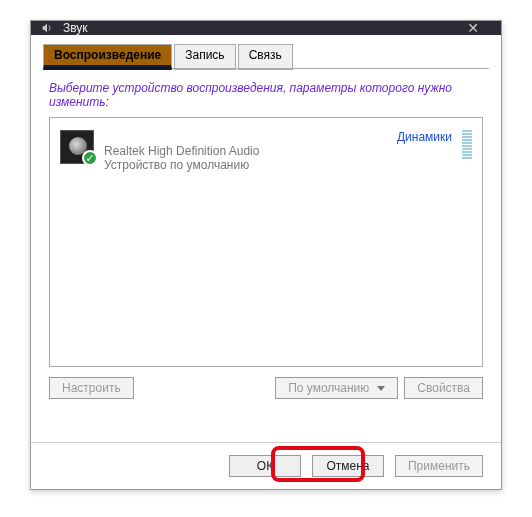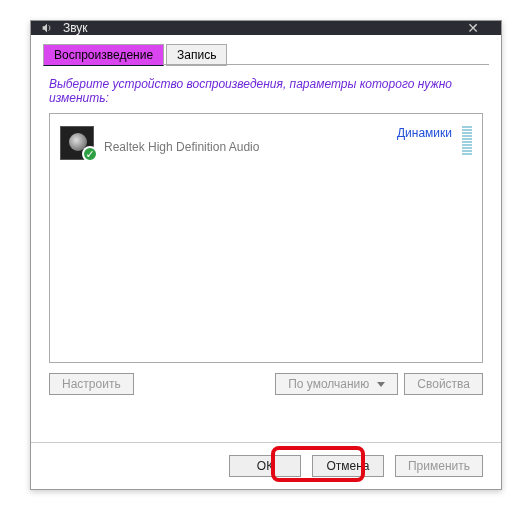"Воспроизведение" .tab.active { background: #d946ef -> #a16207; border-bottom: 1px solid #0f172a -> 5px solid #0f172a; font-weight: none -> bold }
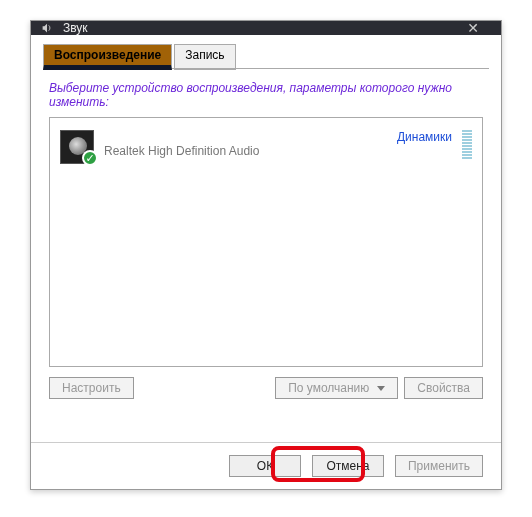"Связь" div.tab { html: none -> <div>Связь</div> }
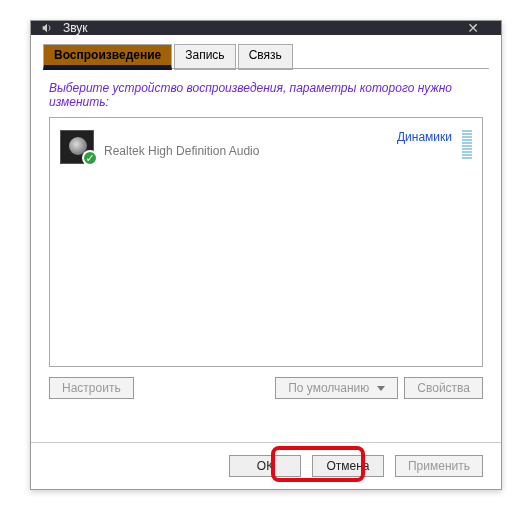"Устройство по умолчанию" div.sub { html: none -> <div>Устройство по умолчанию</div> }
